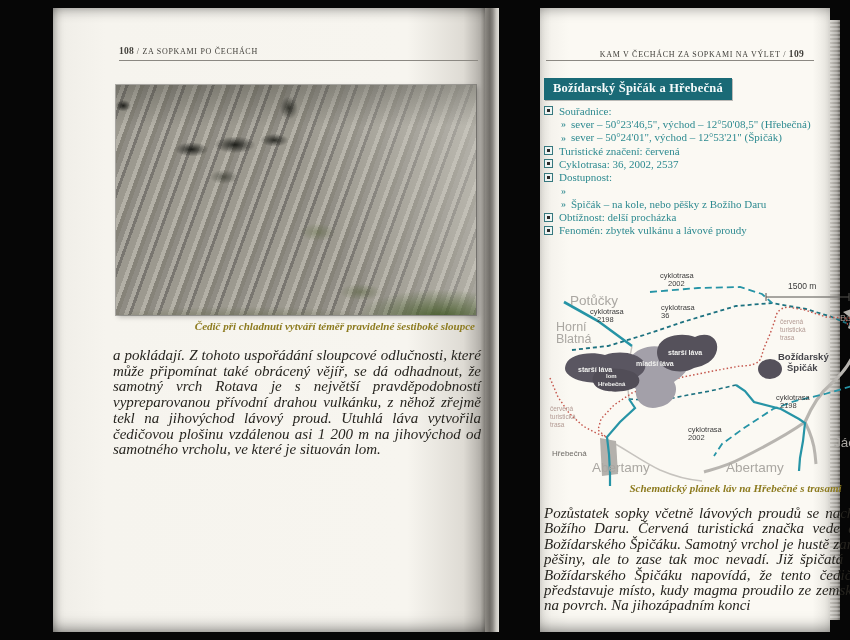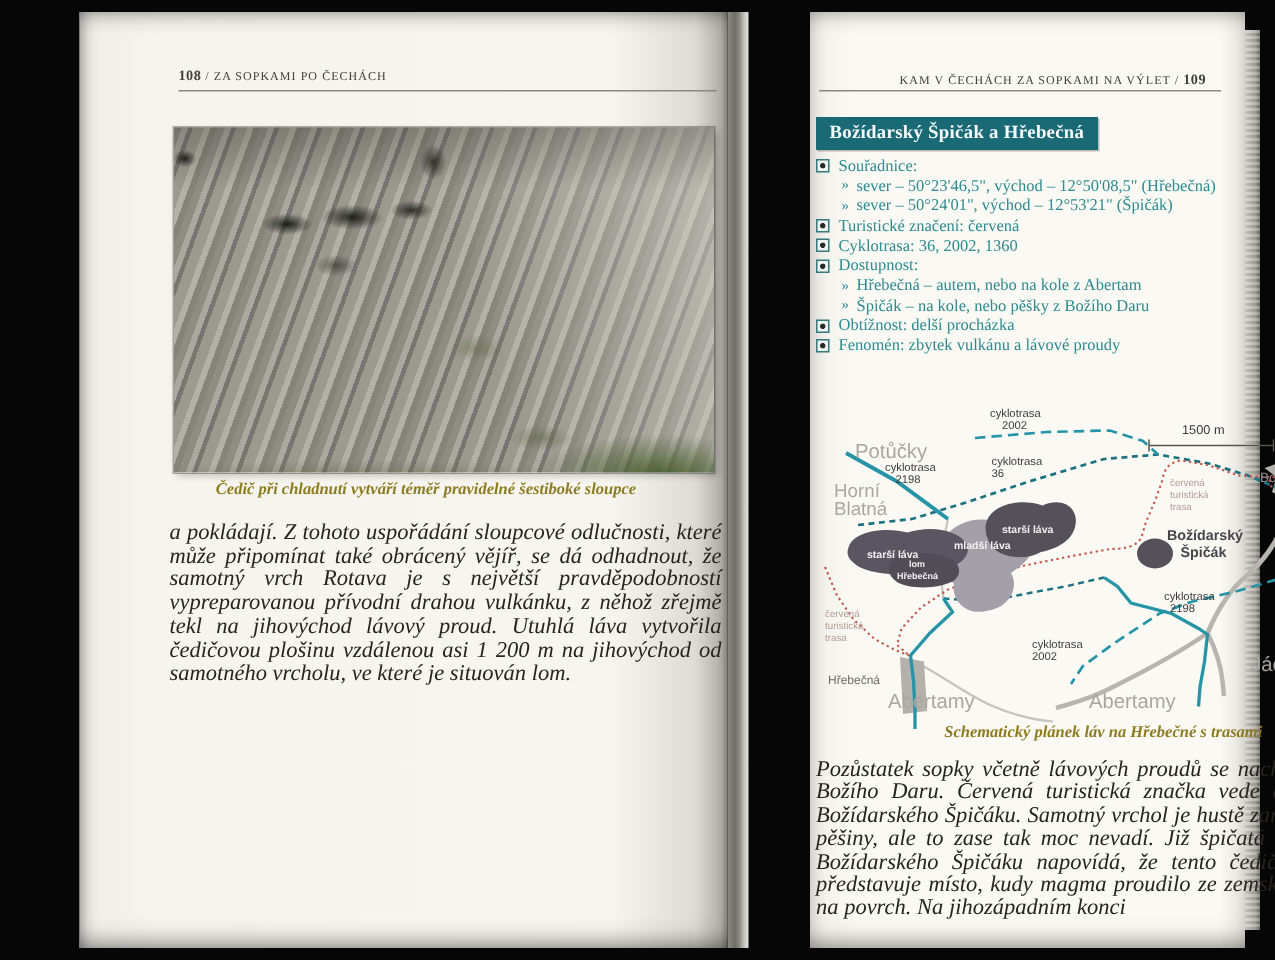"Cyklotrasa: 36, 2002, 1360" span { text: 1360 -> 2537 }
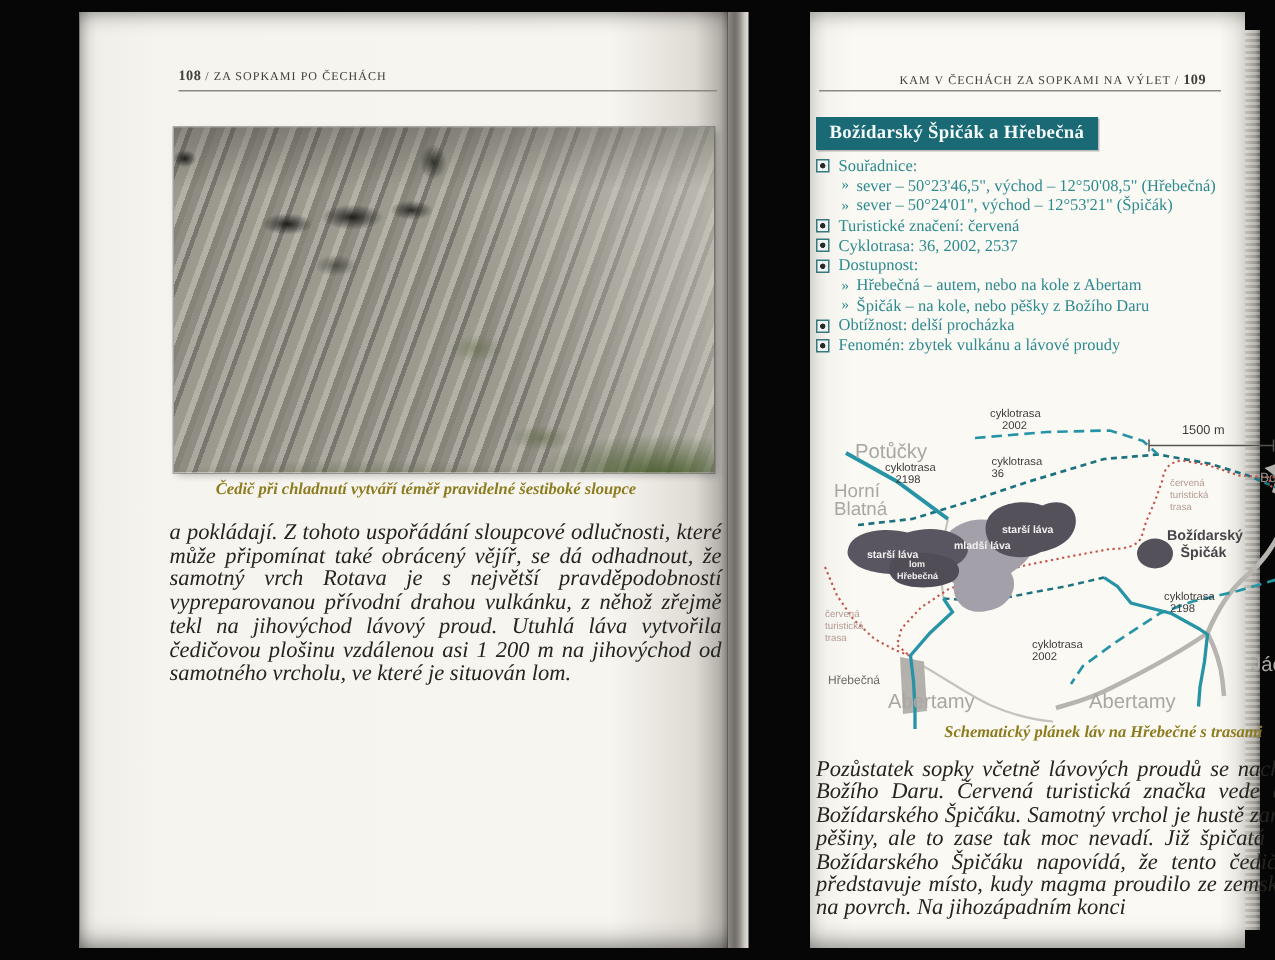"Hřebečná – autem, nebo na" span { html: <span>Hřebečná – autem, nebo na kole z Abertam</span> -> none }
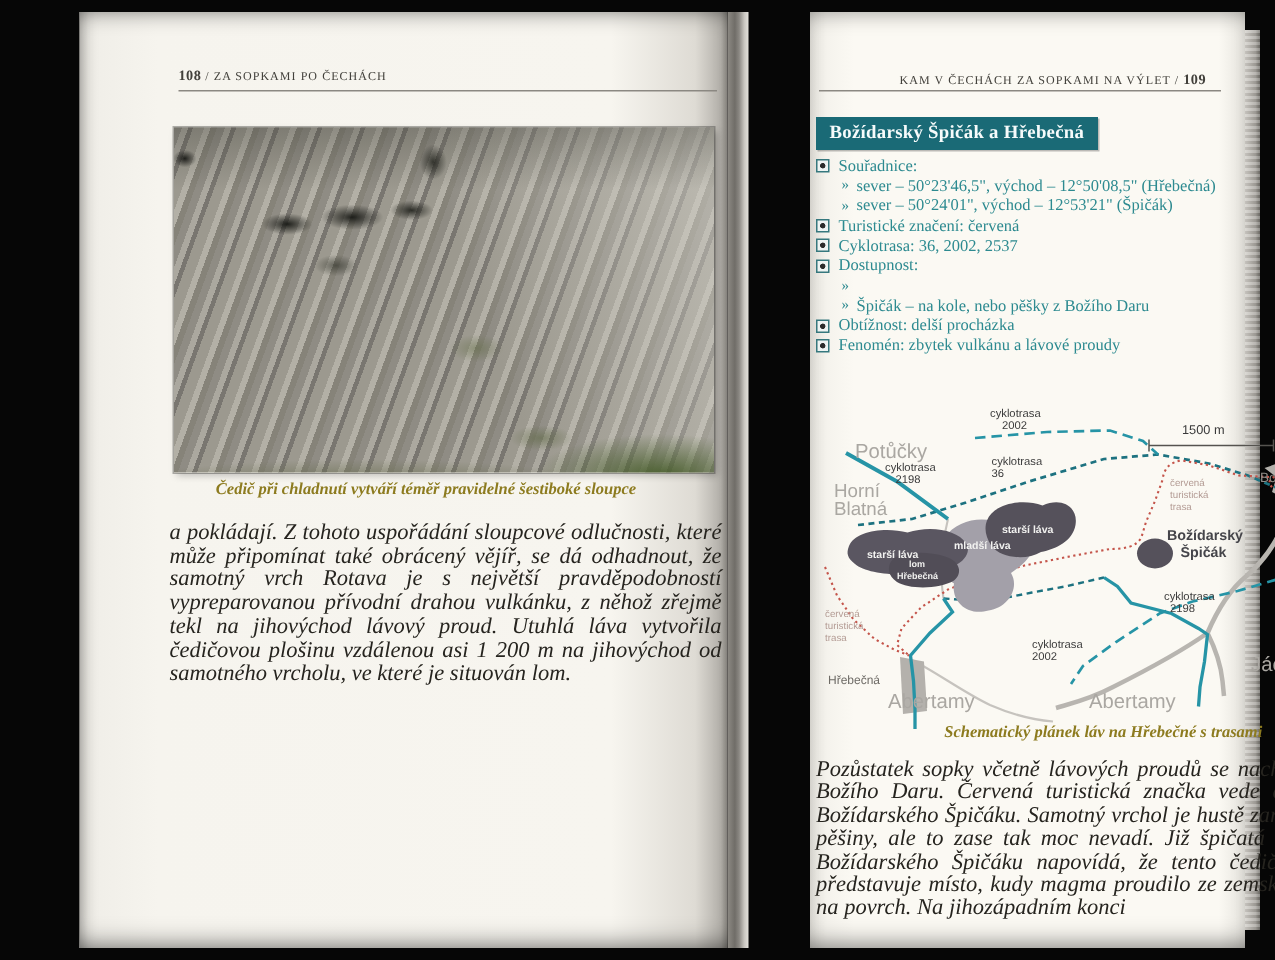"Čedič při chladnutí vytváří téměř" div.caption { text-align: none -> right }
